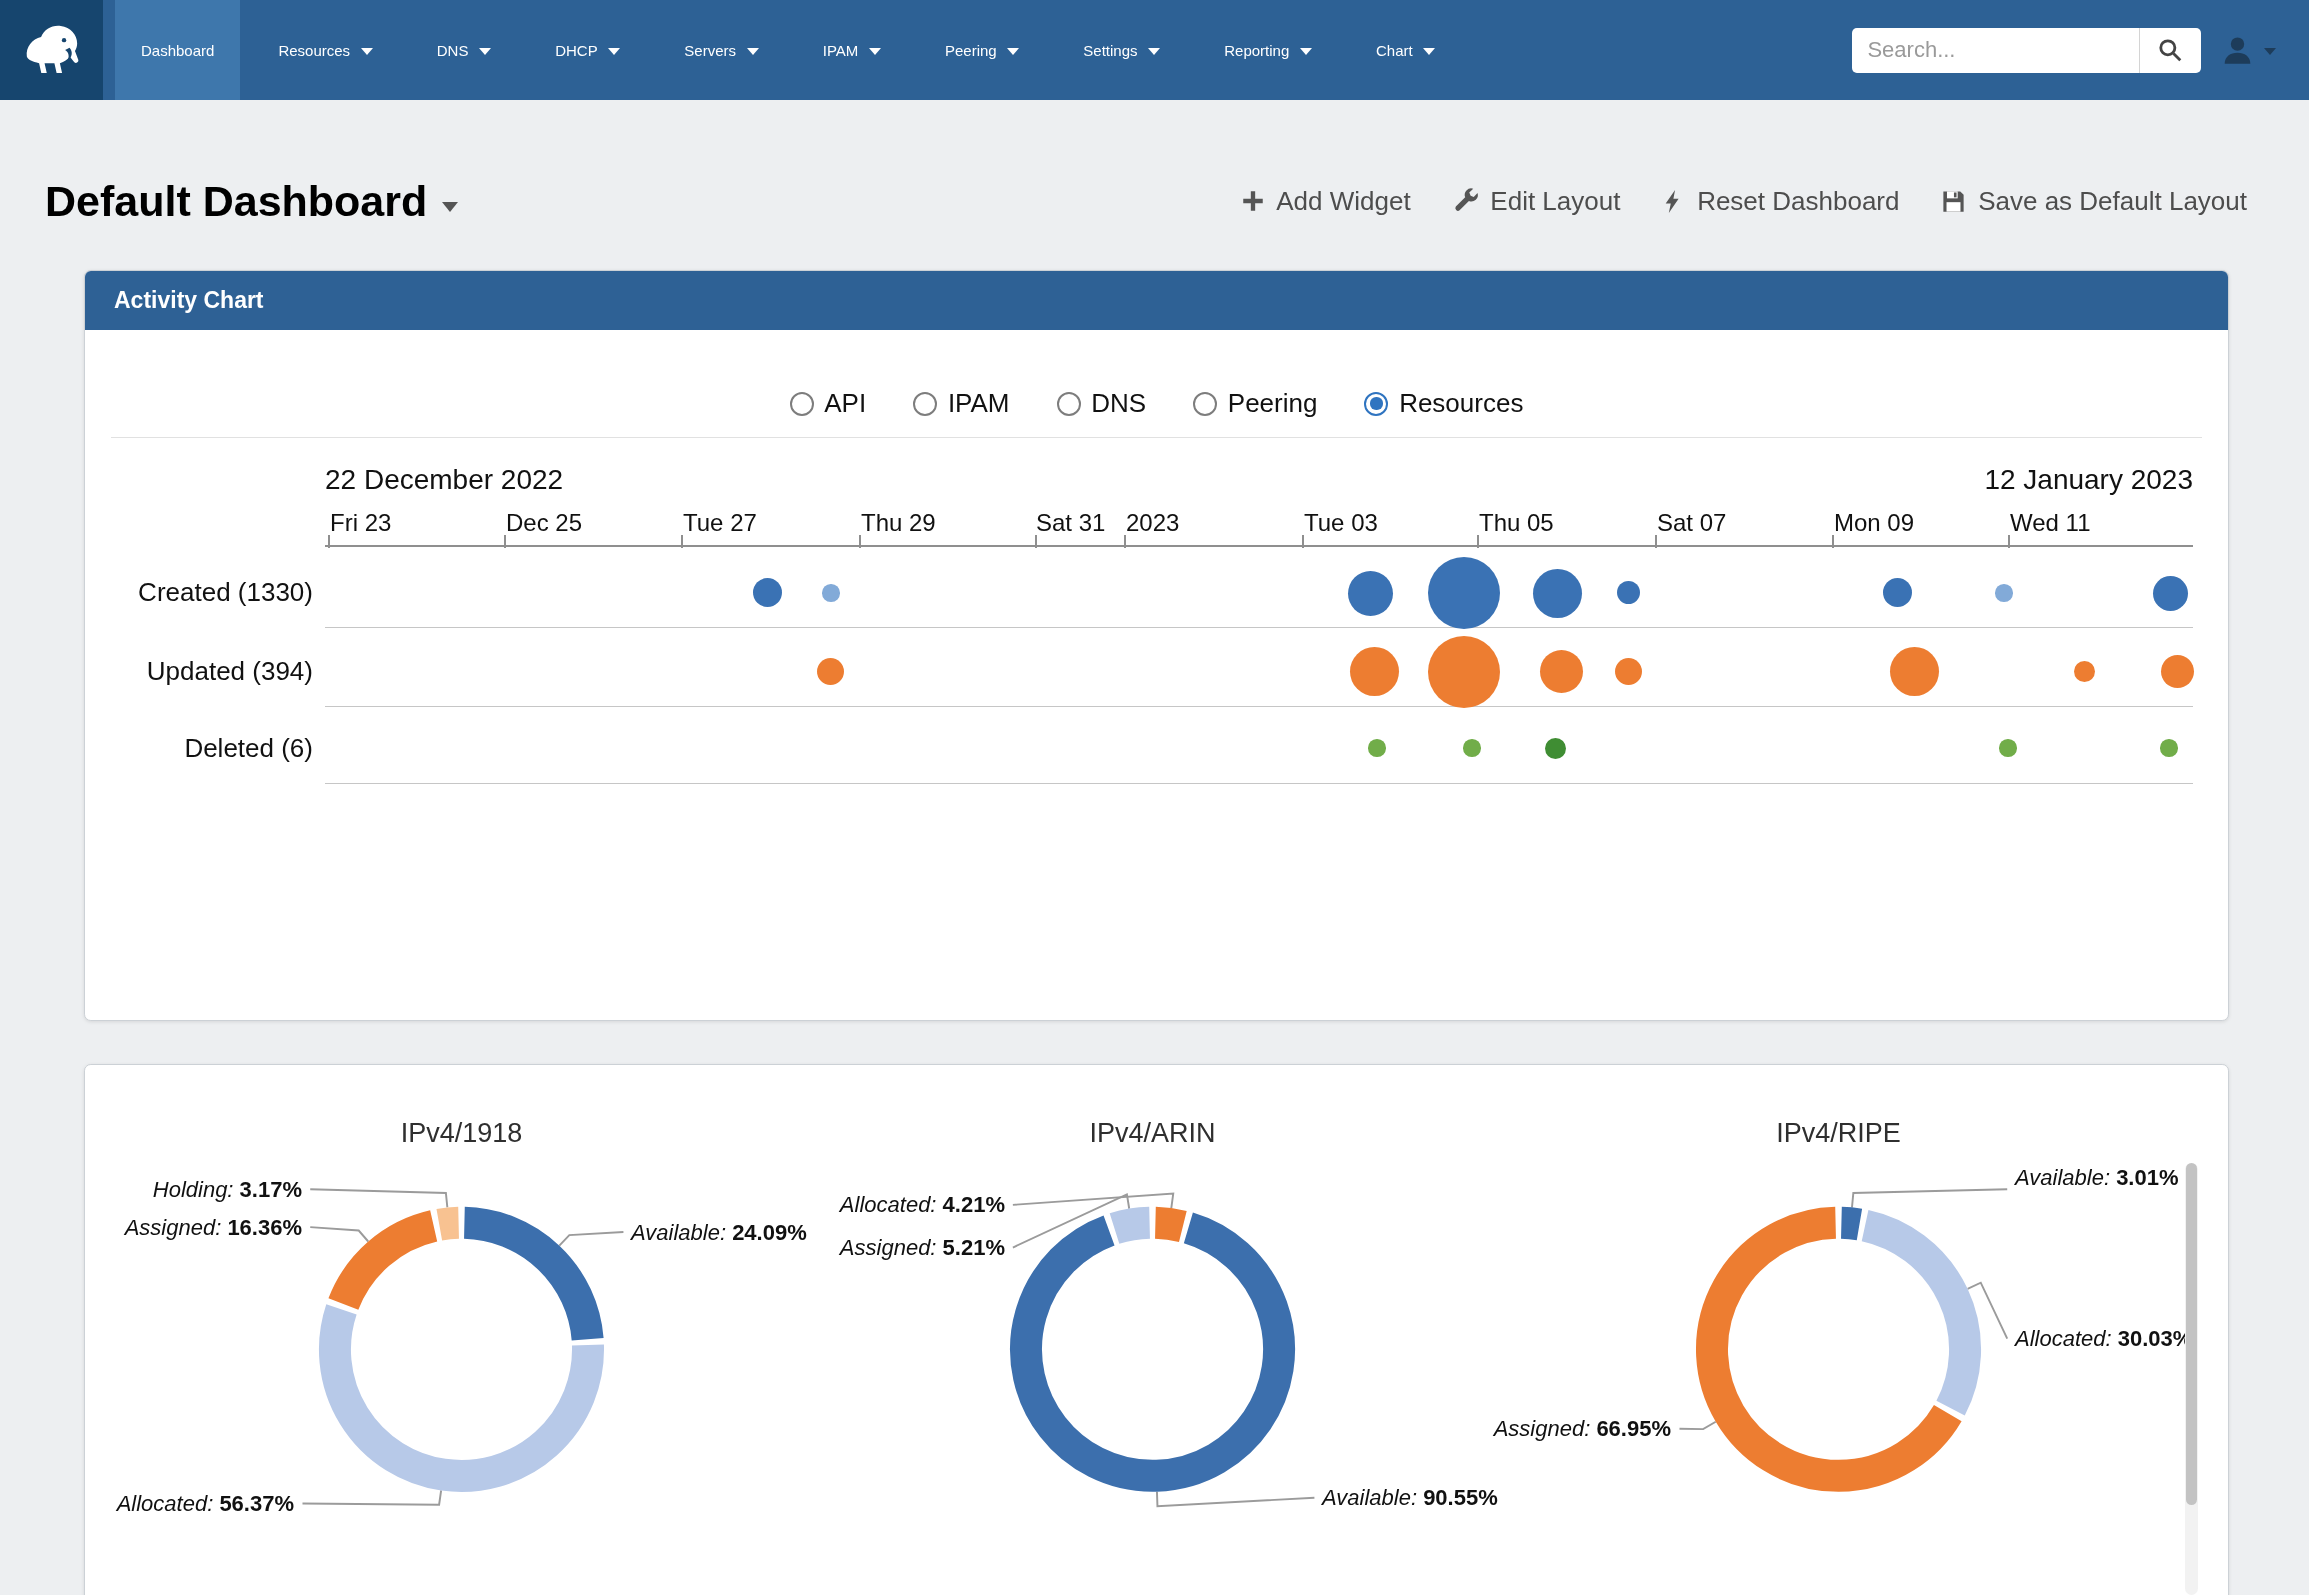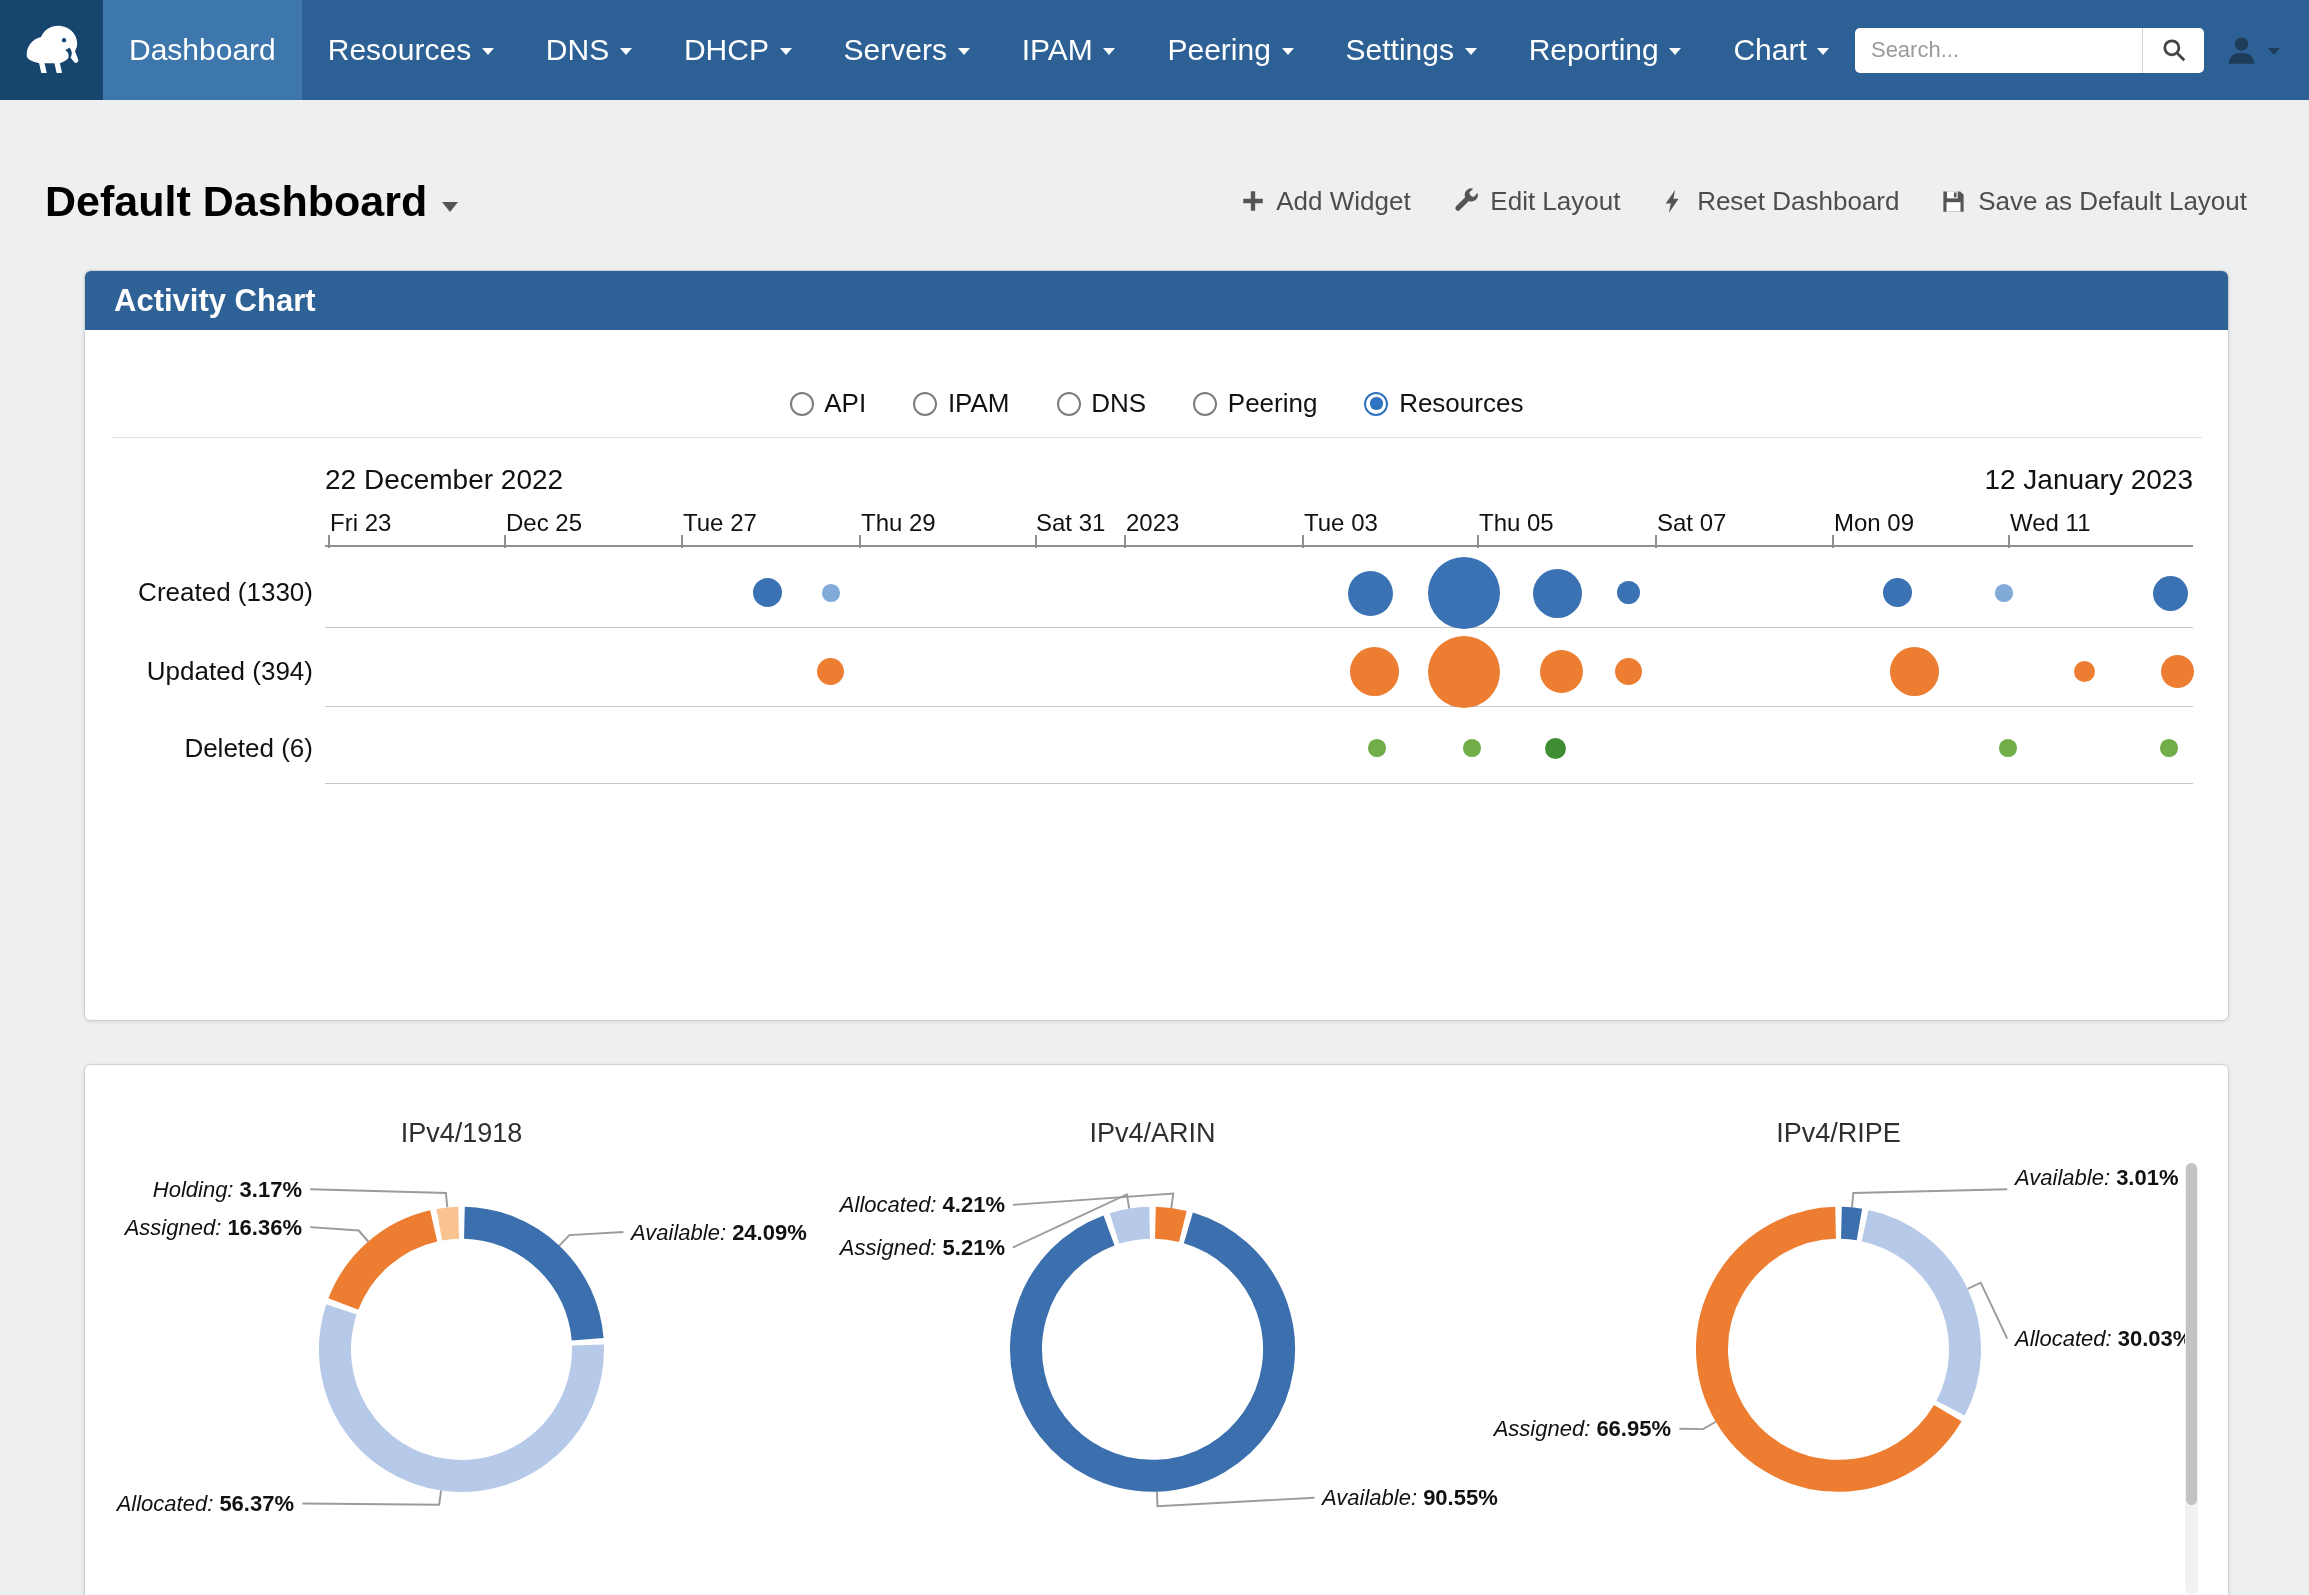"Dashboard" .nav-item { font-size: 30px -> 15px; margin-left: none -> 12px }
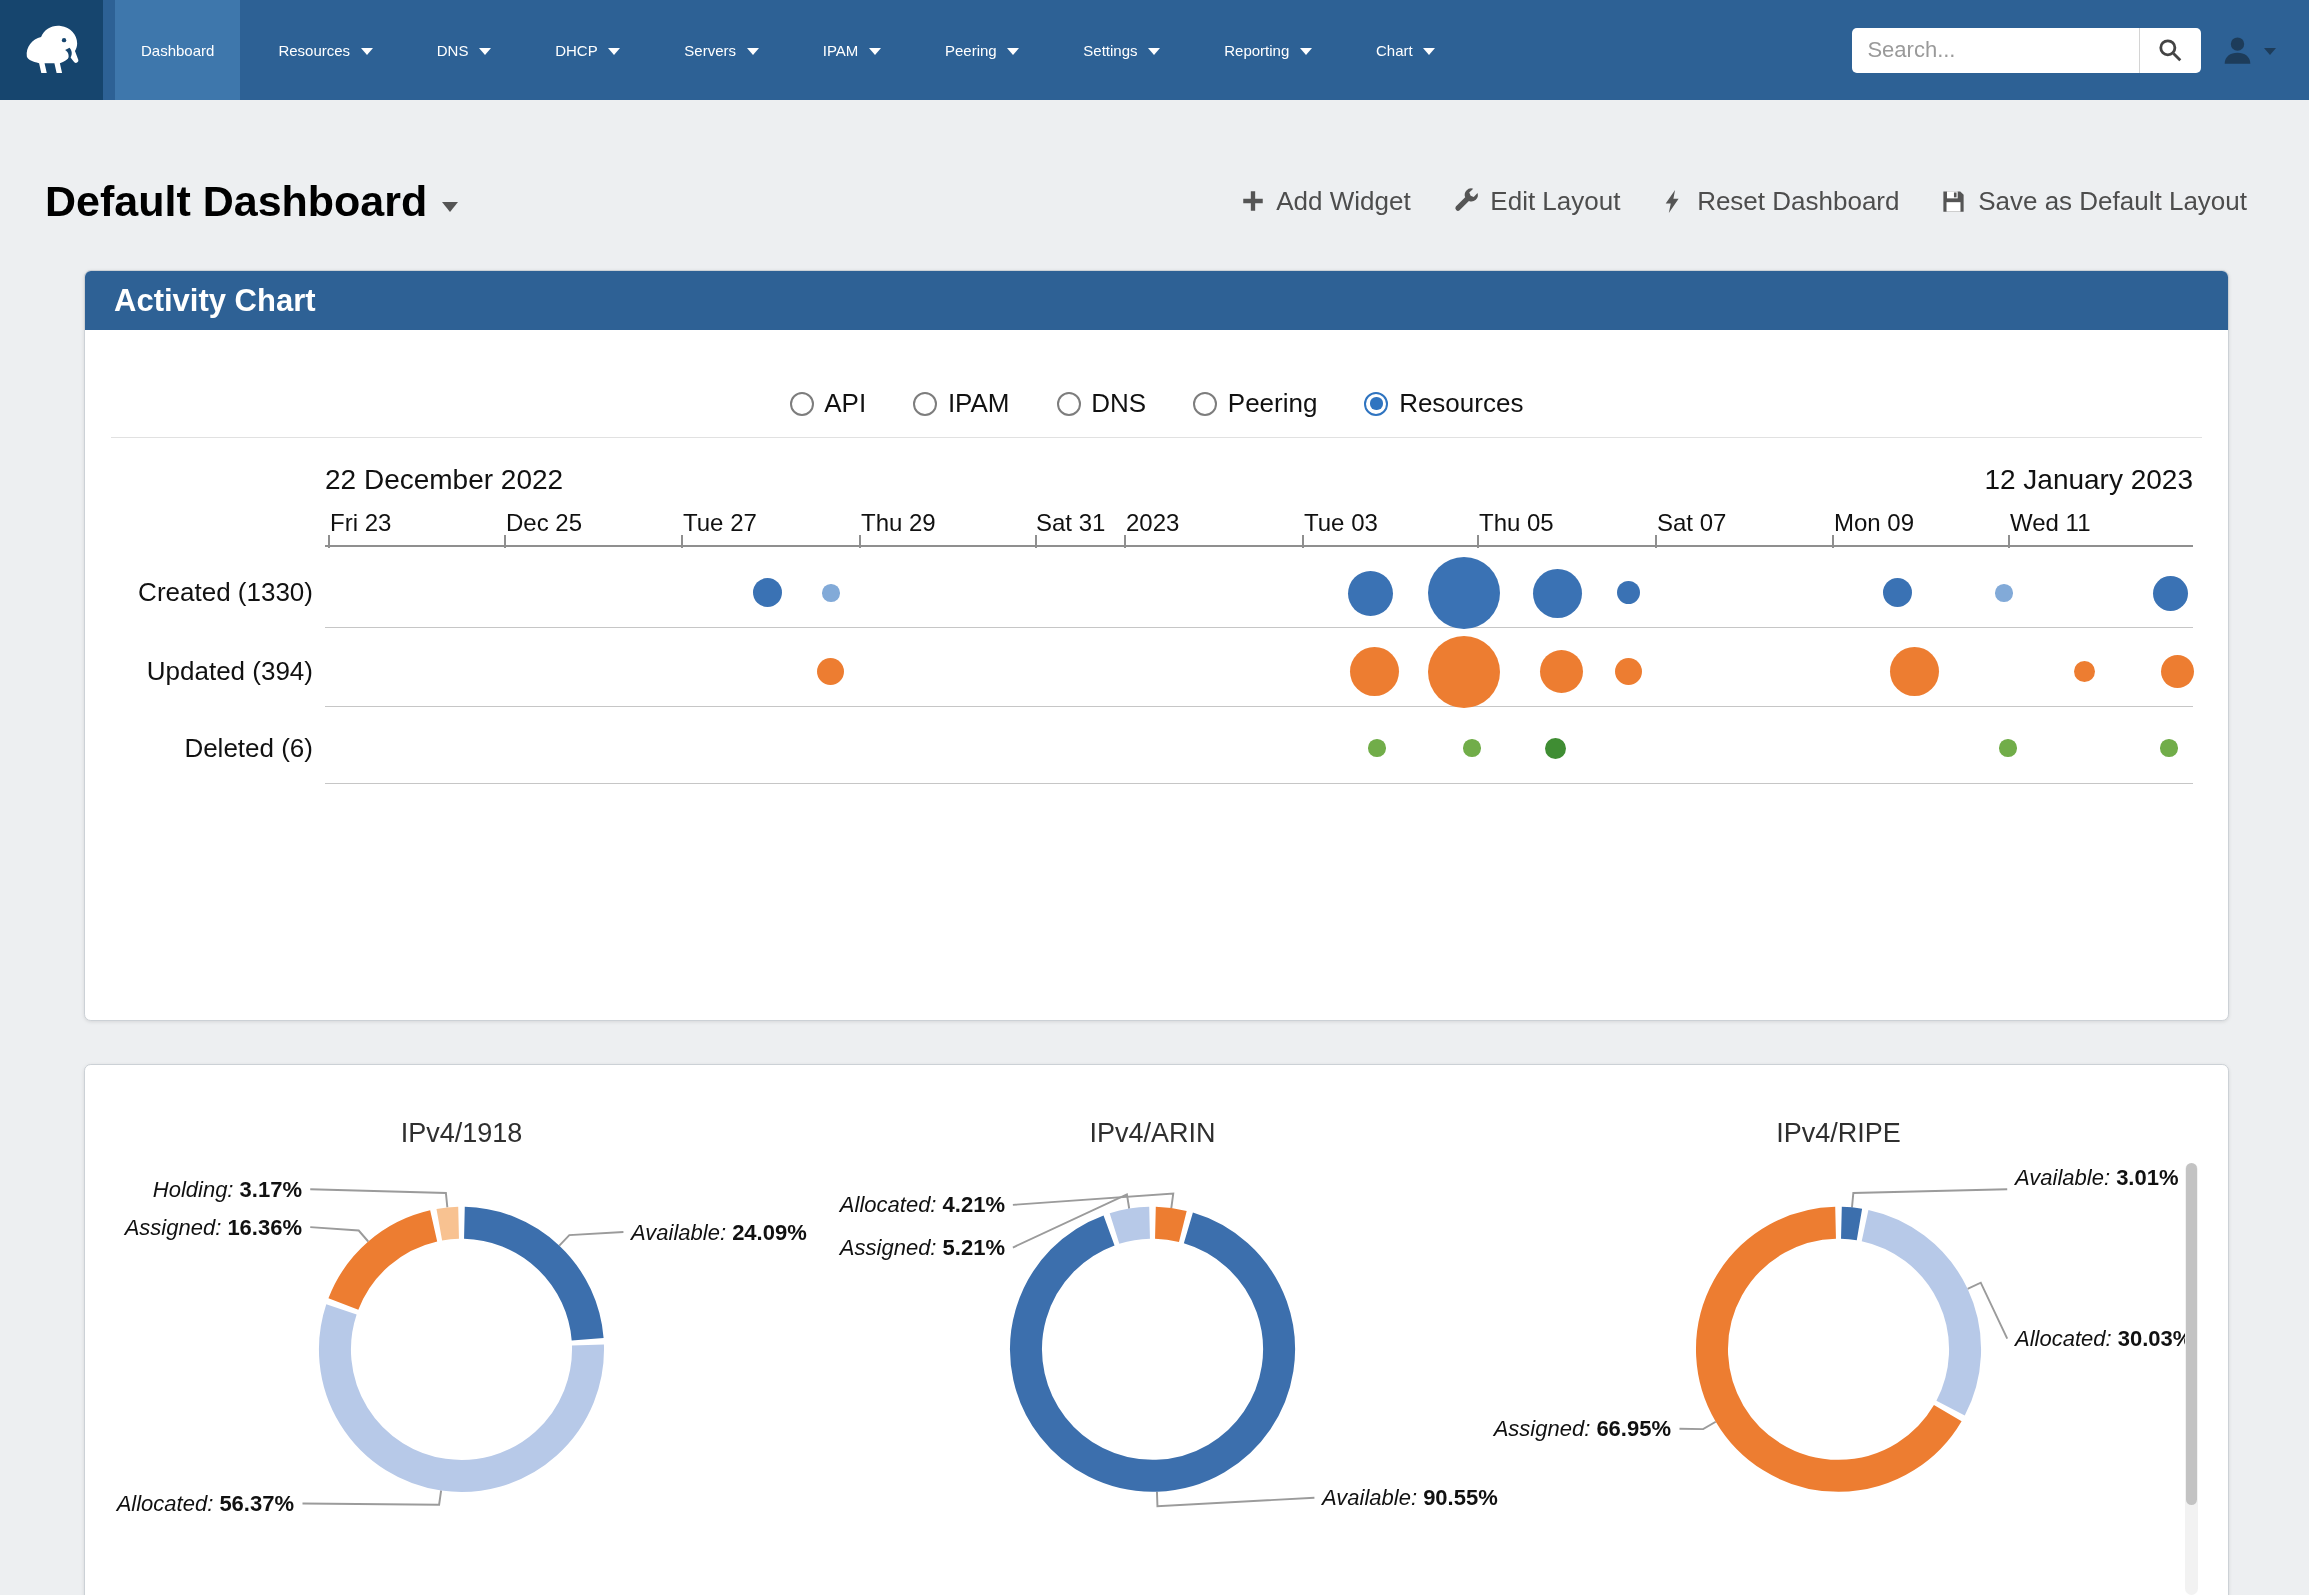"Activity Chart" .panel-header { font-size: 31px -> 23px }
